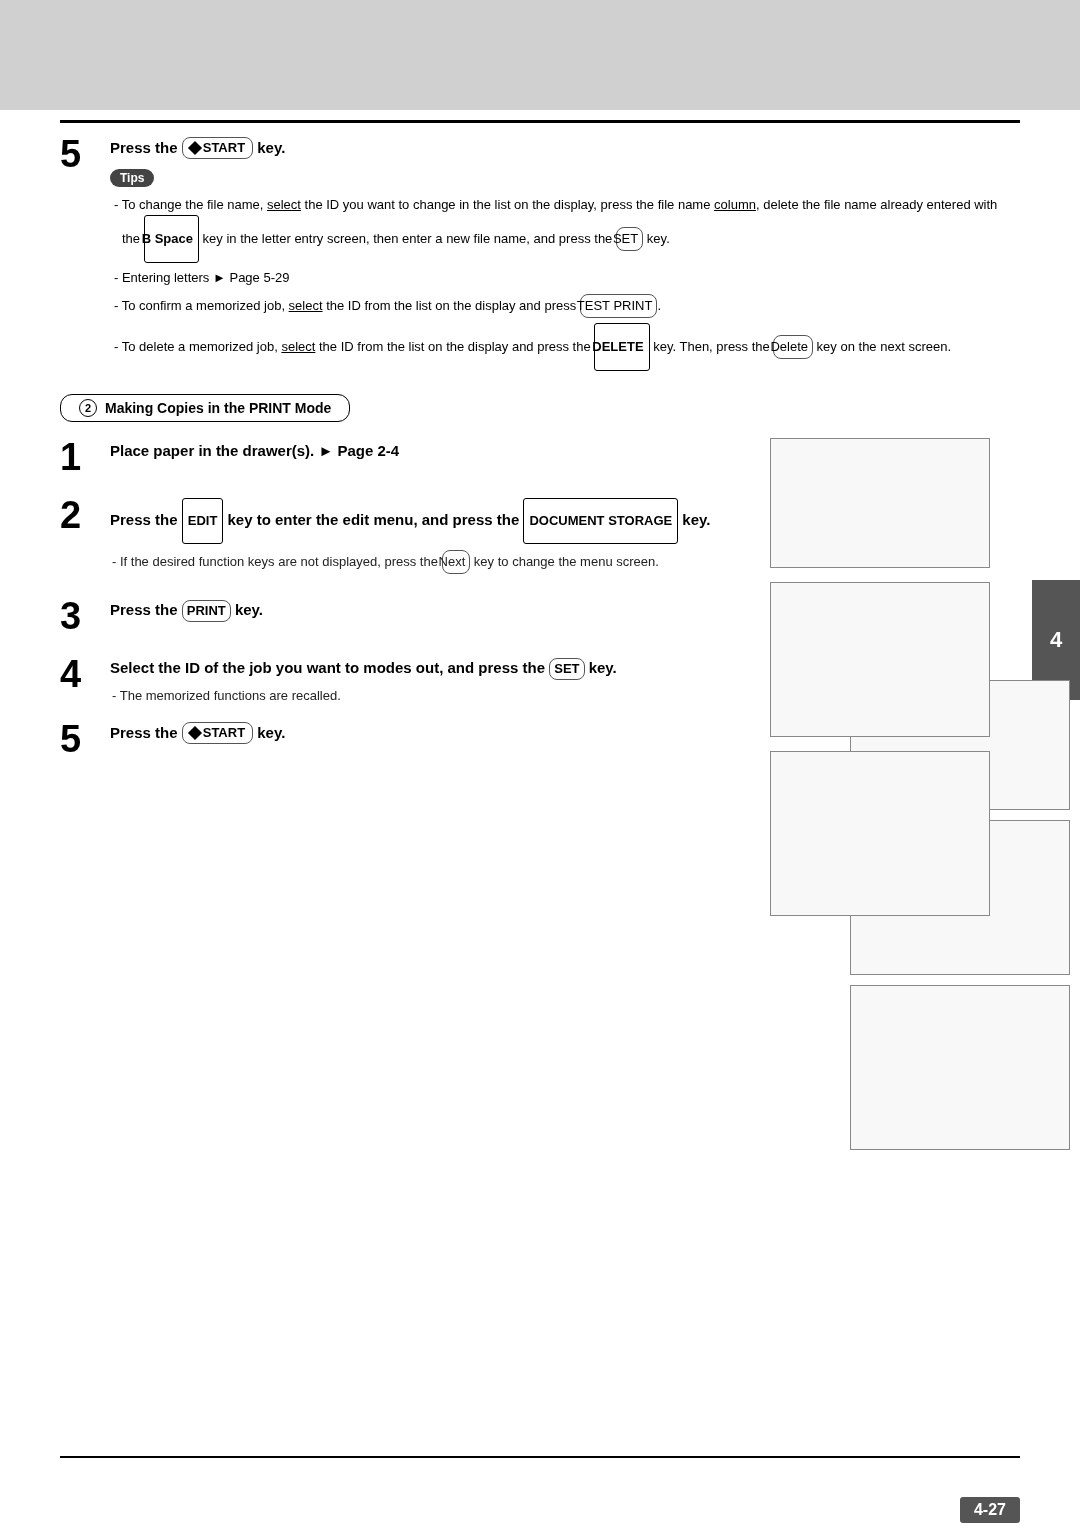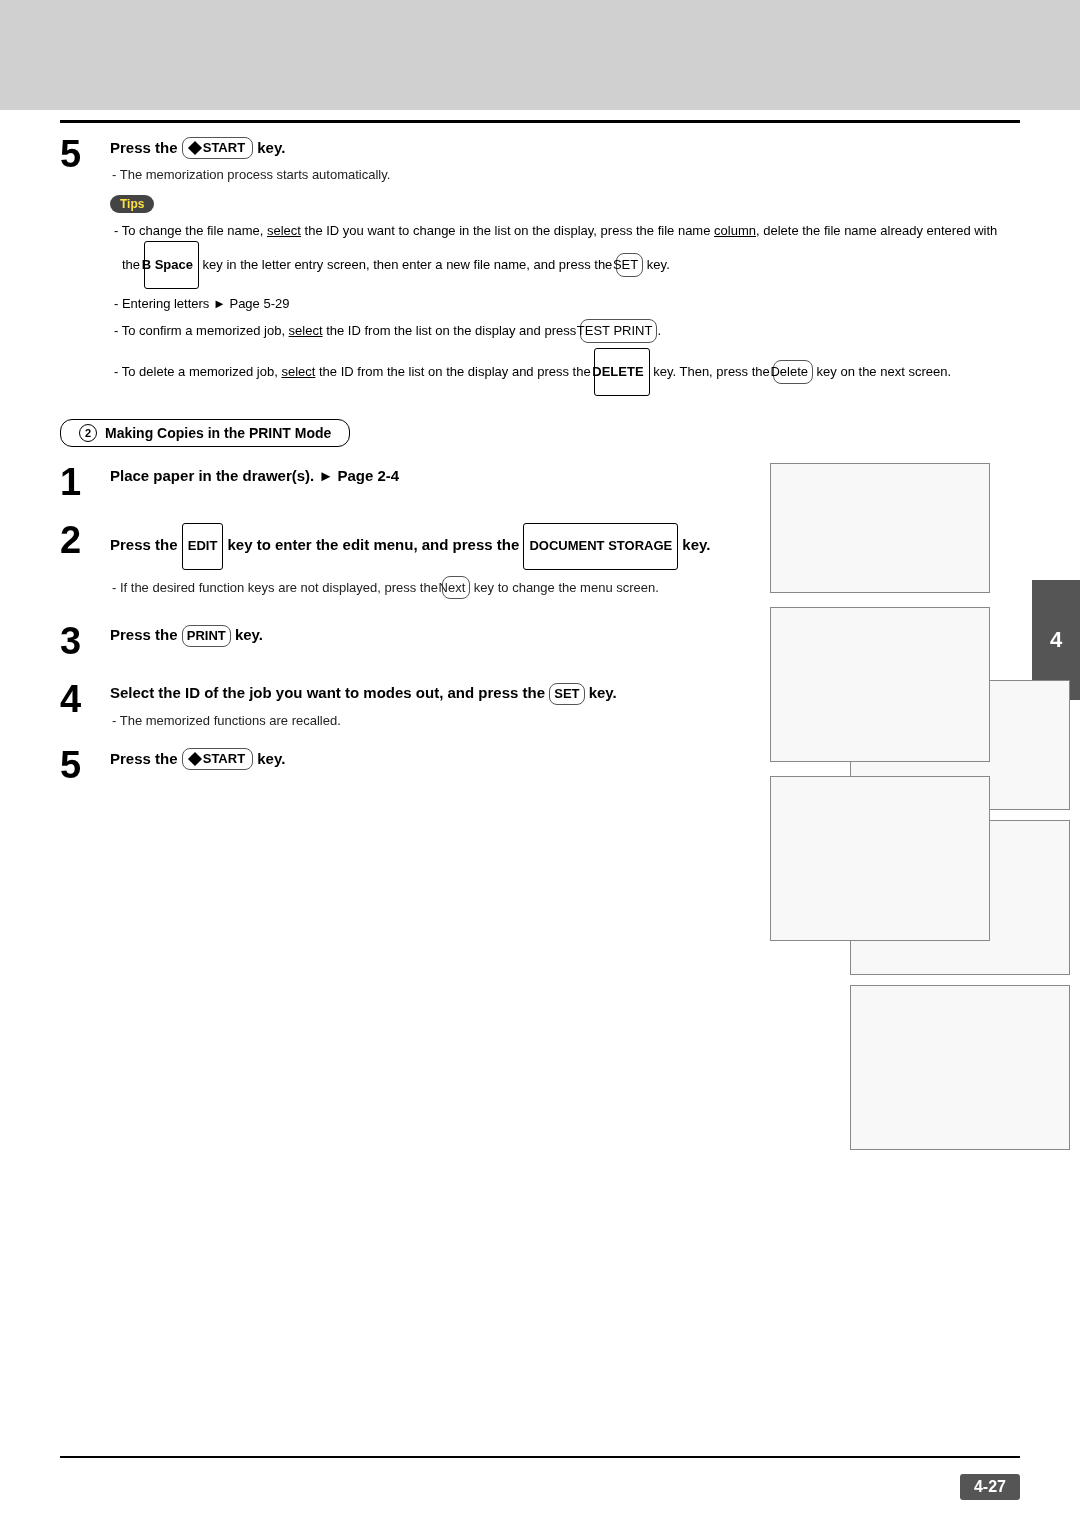"- The memorization process starts" div.step-sub-text { html: <div> <p>- <span>The memorization process starts automatically.</span></p> </div> -> none }
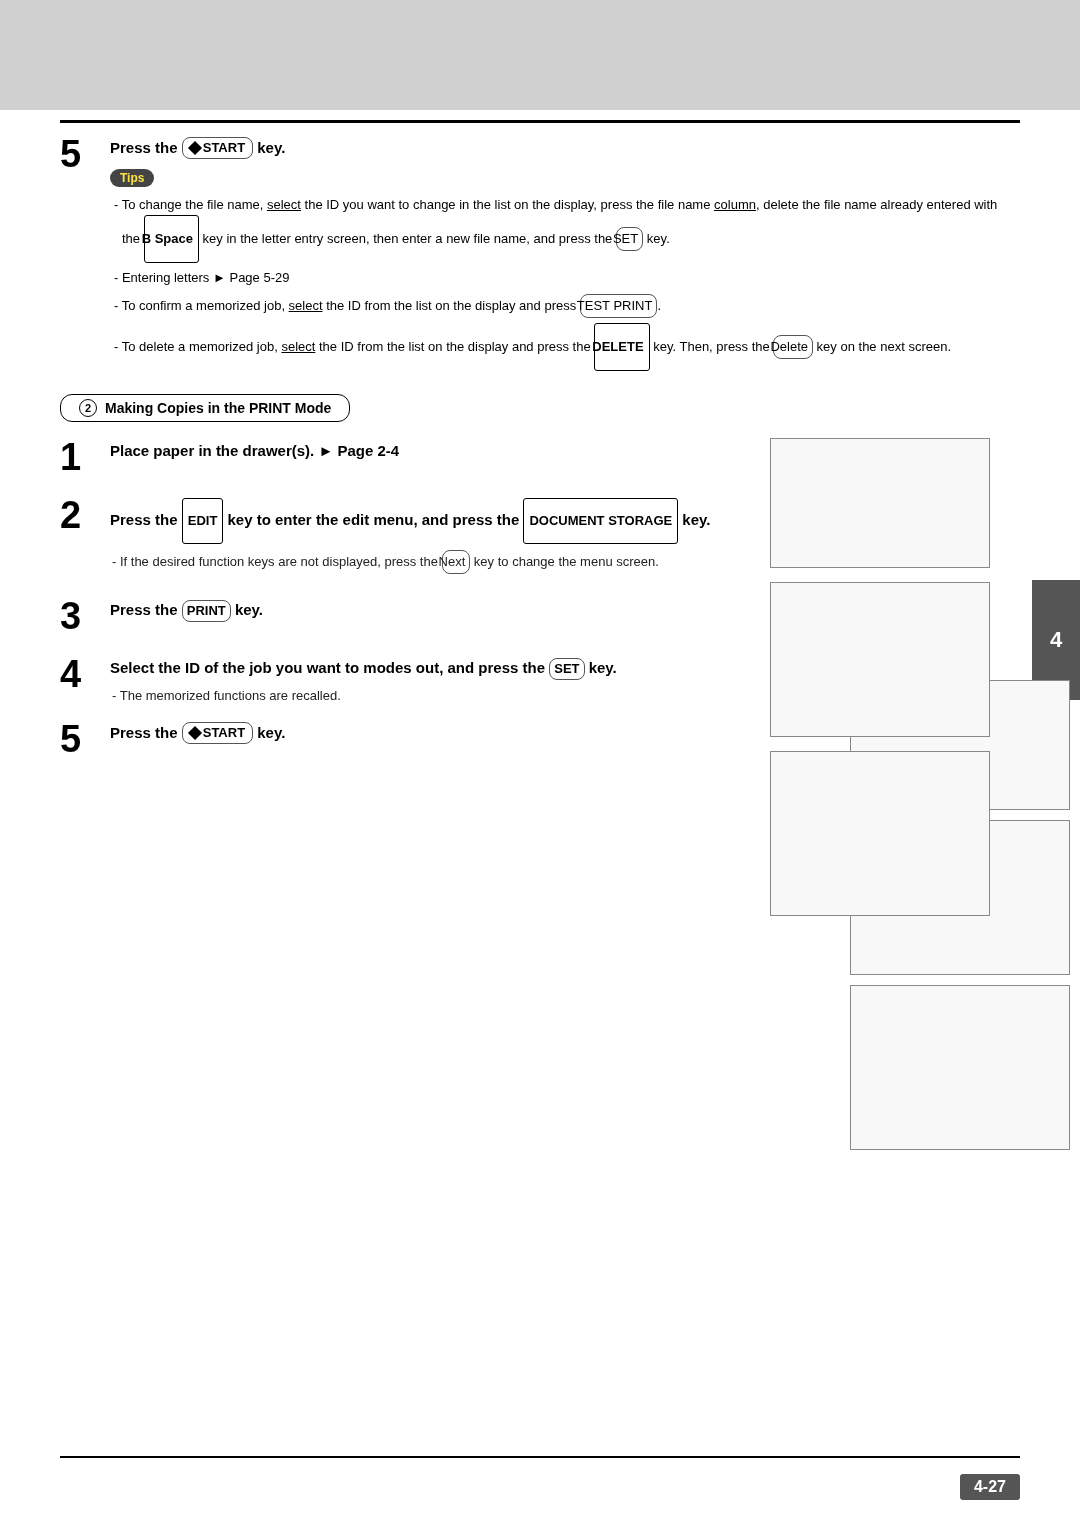"Tips" .tips-badge { color: #fde047 -> #ffffff }
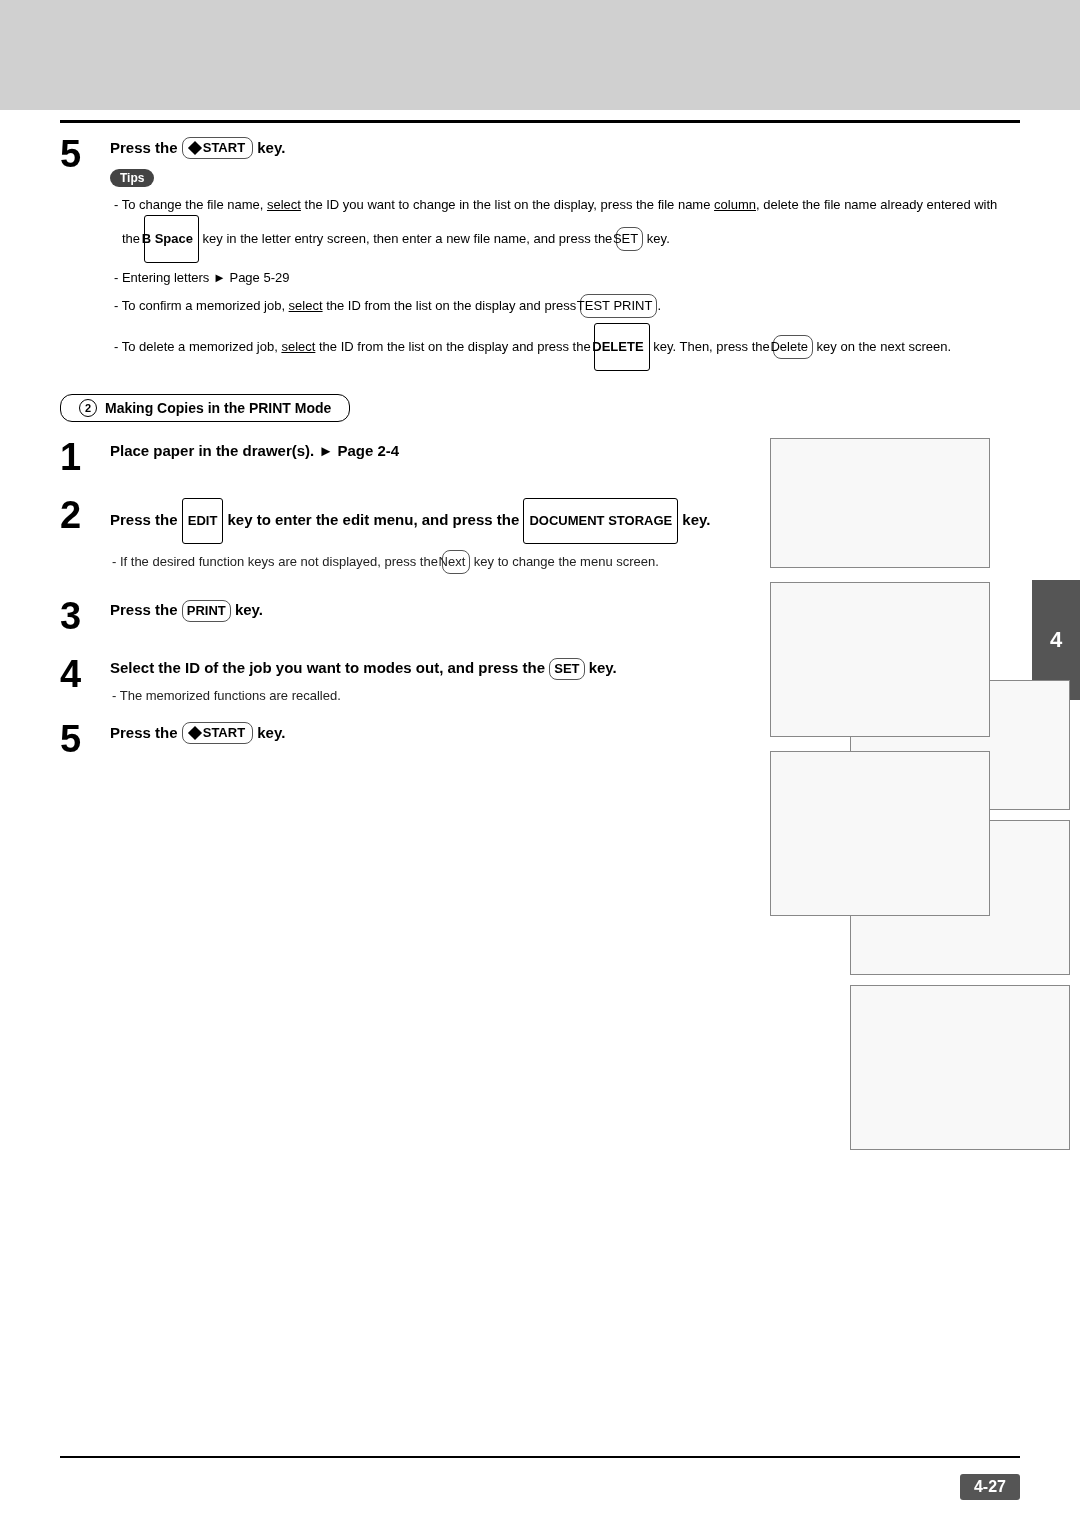"4-27" .page-num-box { bottom: 28px -> 5px }
